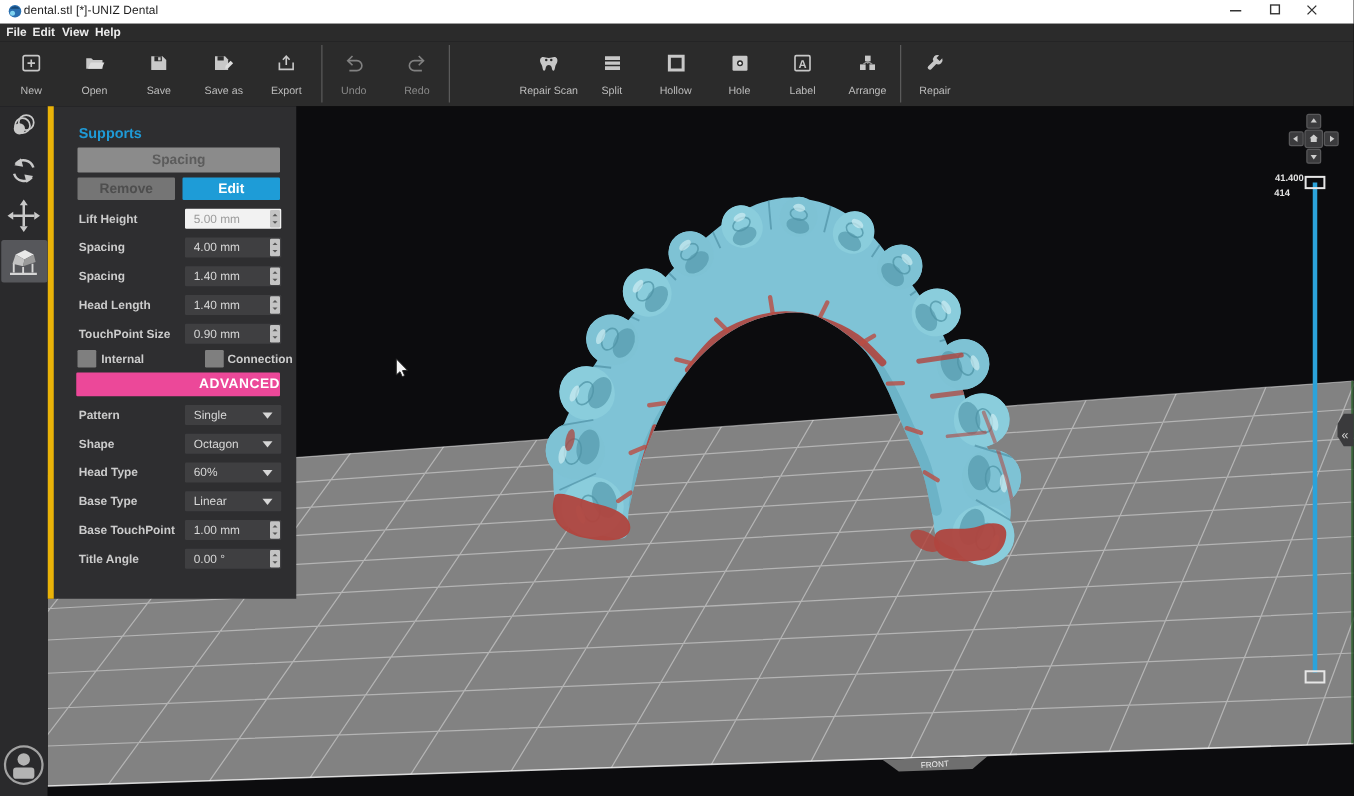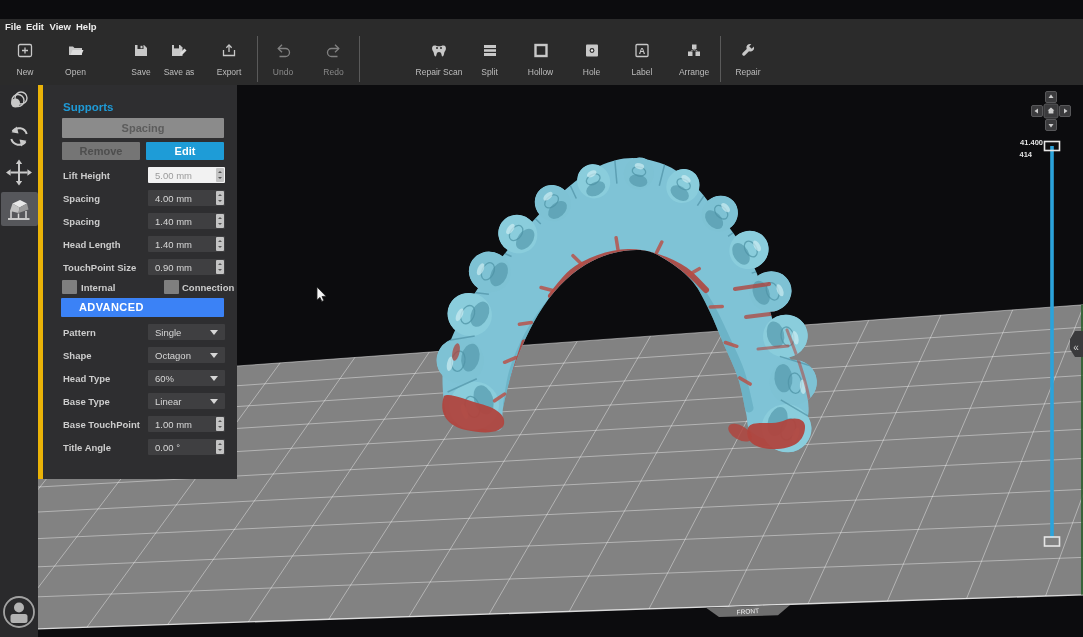"dental.stl [*]-UNIZ Dental" div { html: none -> <div> <svg> <circle></circle> <path></path> <circle></circle> </svg> <div>dental.stl [*]-UNIZ Dental</div> <svg> <path></path> <rect></rect> <path></path> </svg> </div> }
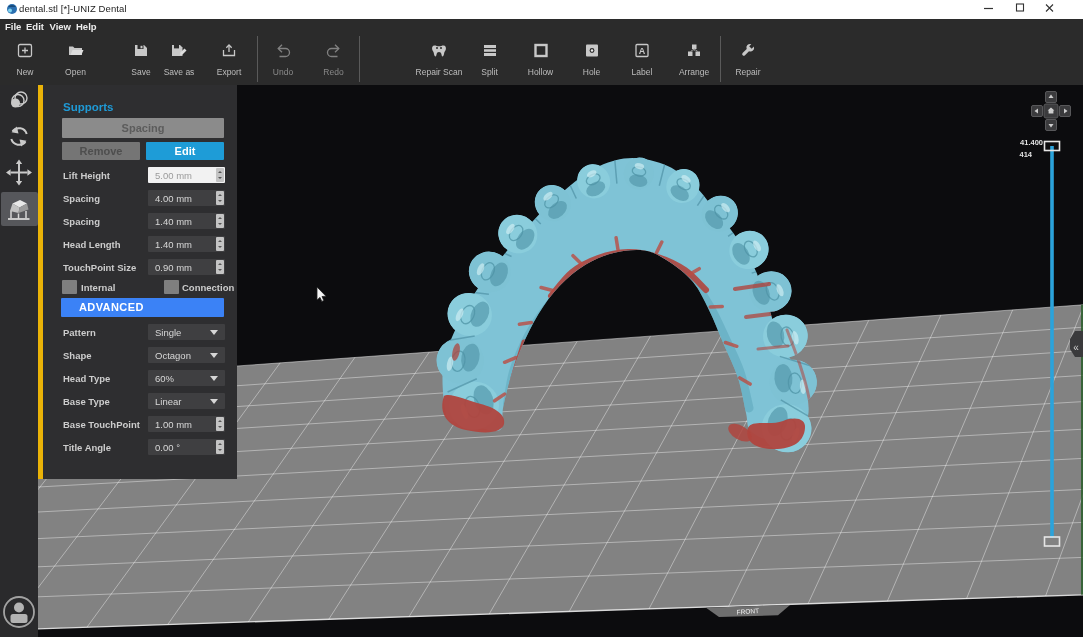"Save" div.tbtn { left: 116px -> 102.0px }
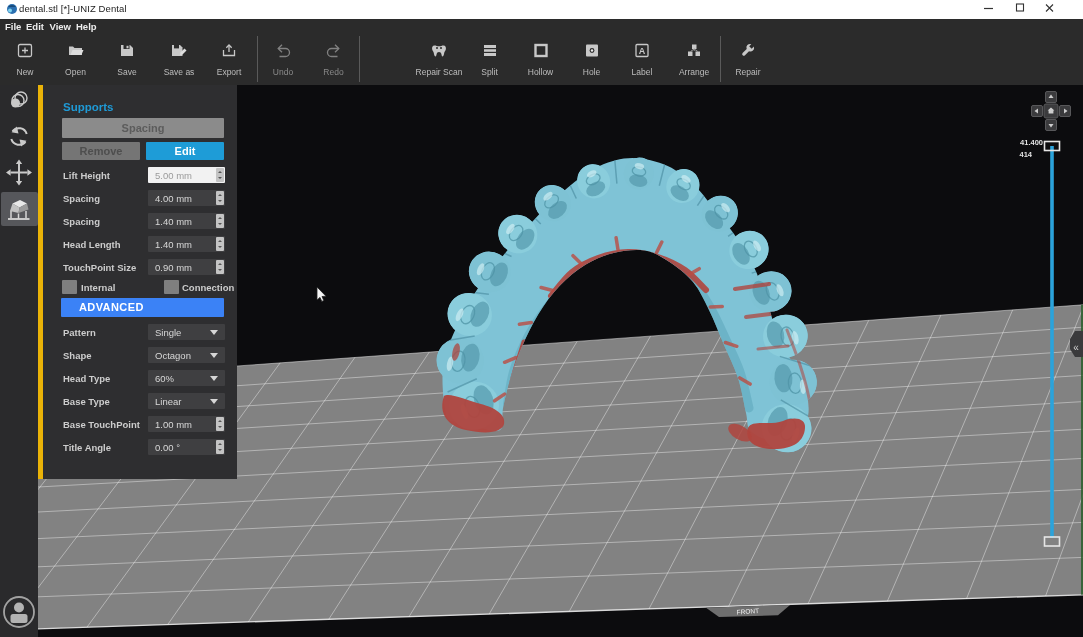"ADVANCED" #badv { background: #3b82f6 -> #ec4899; text-align: left -> right }
